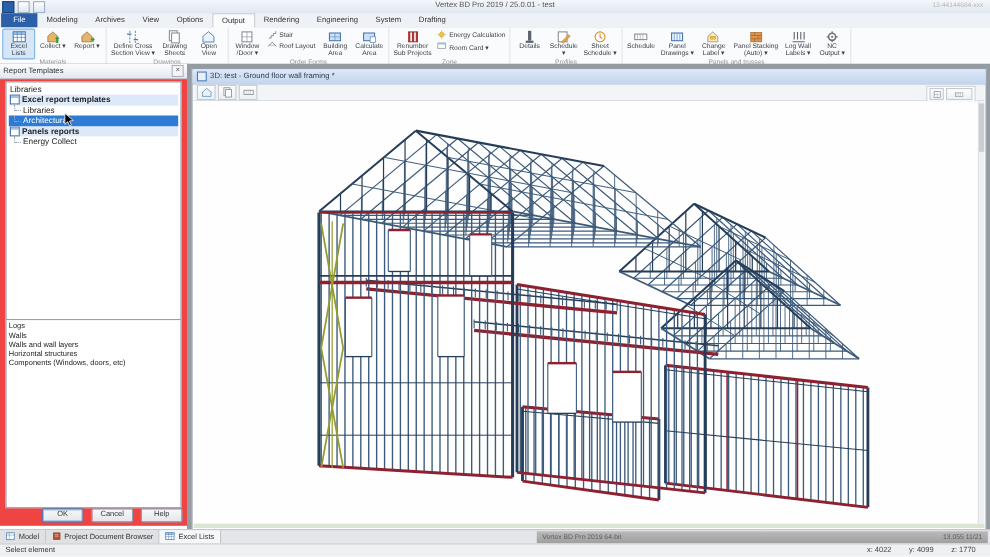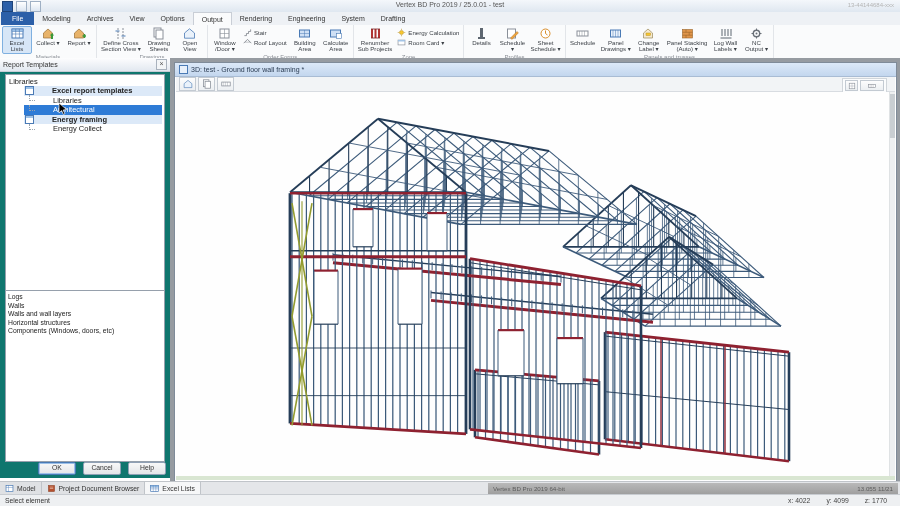"Libraries" .main-left { background: #0f766e -> #ef4444 }
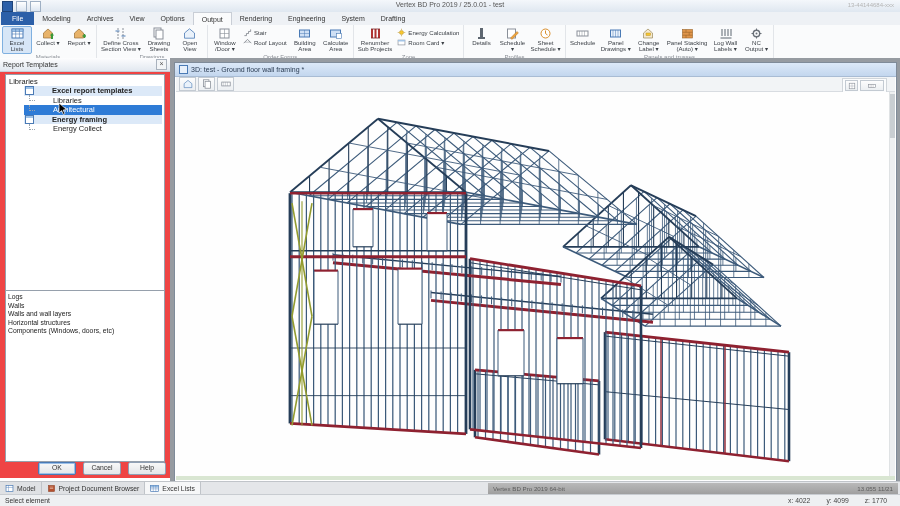"Excel report templates" .tree-row { gap: 18px -> 2px; margin-left: 16px -> none }
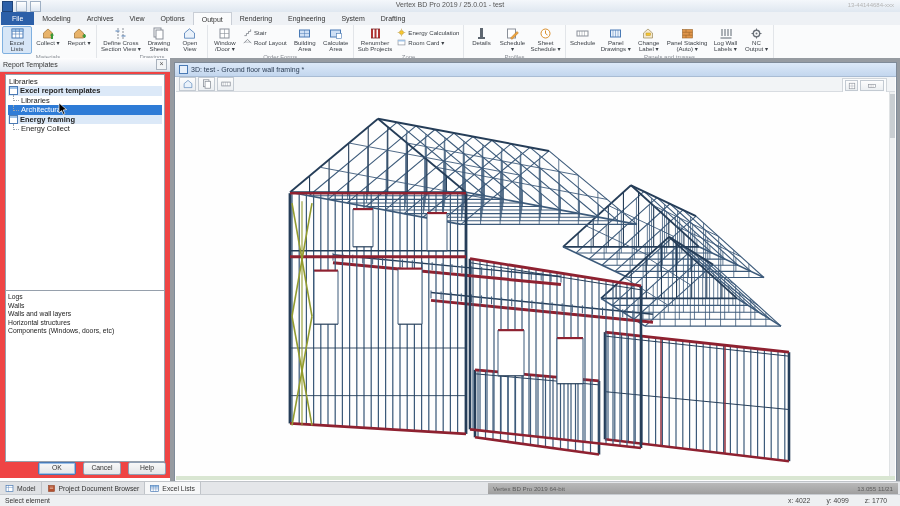"Energy framing" span { text: Energy framing -> Panels reports }
